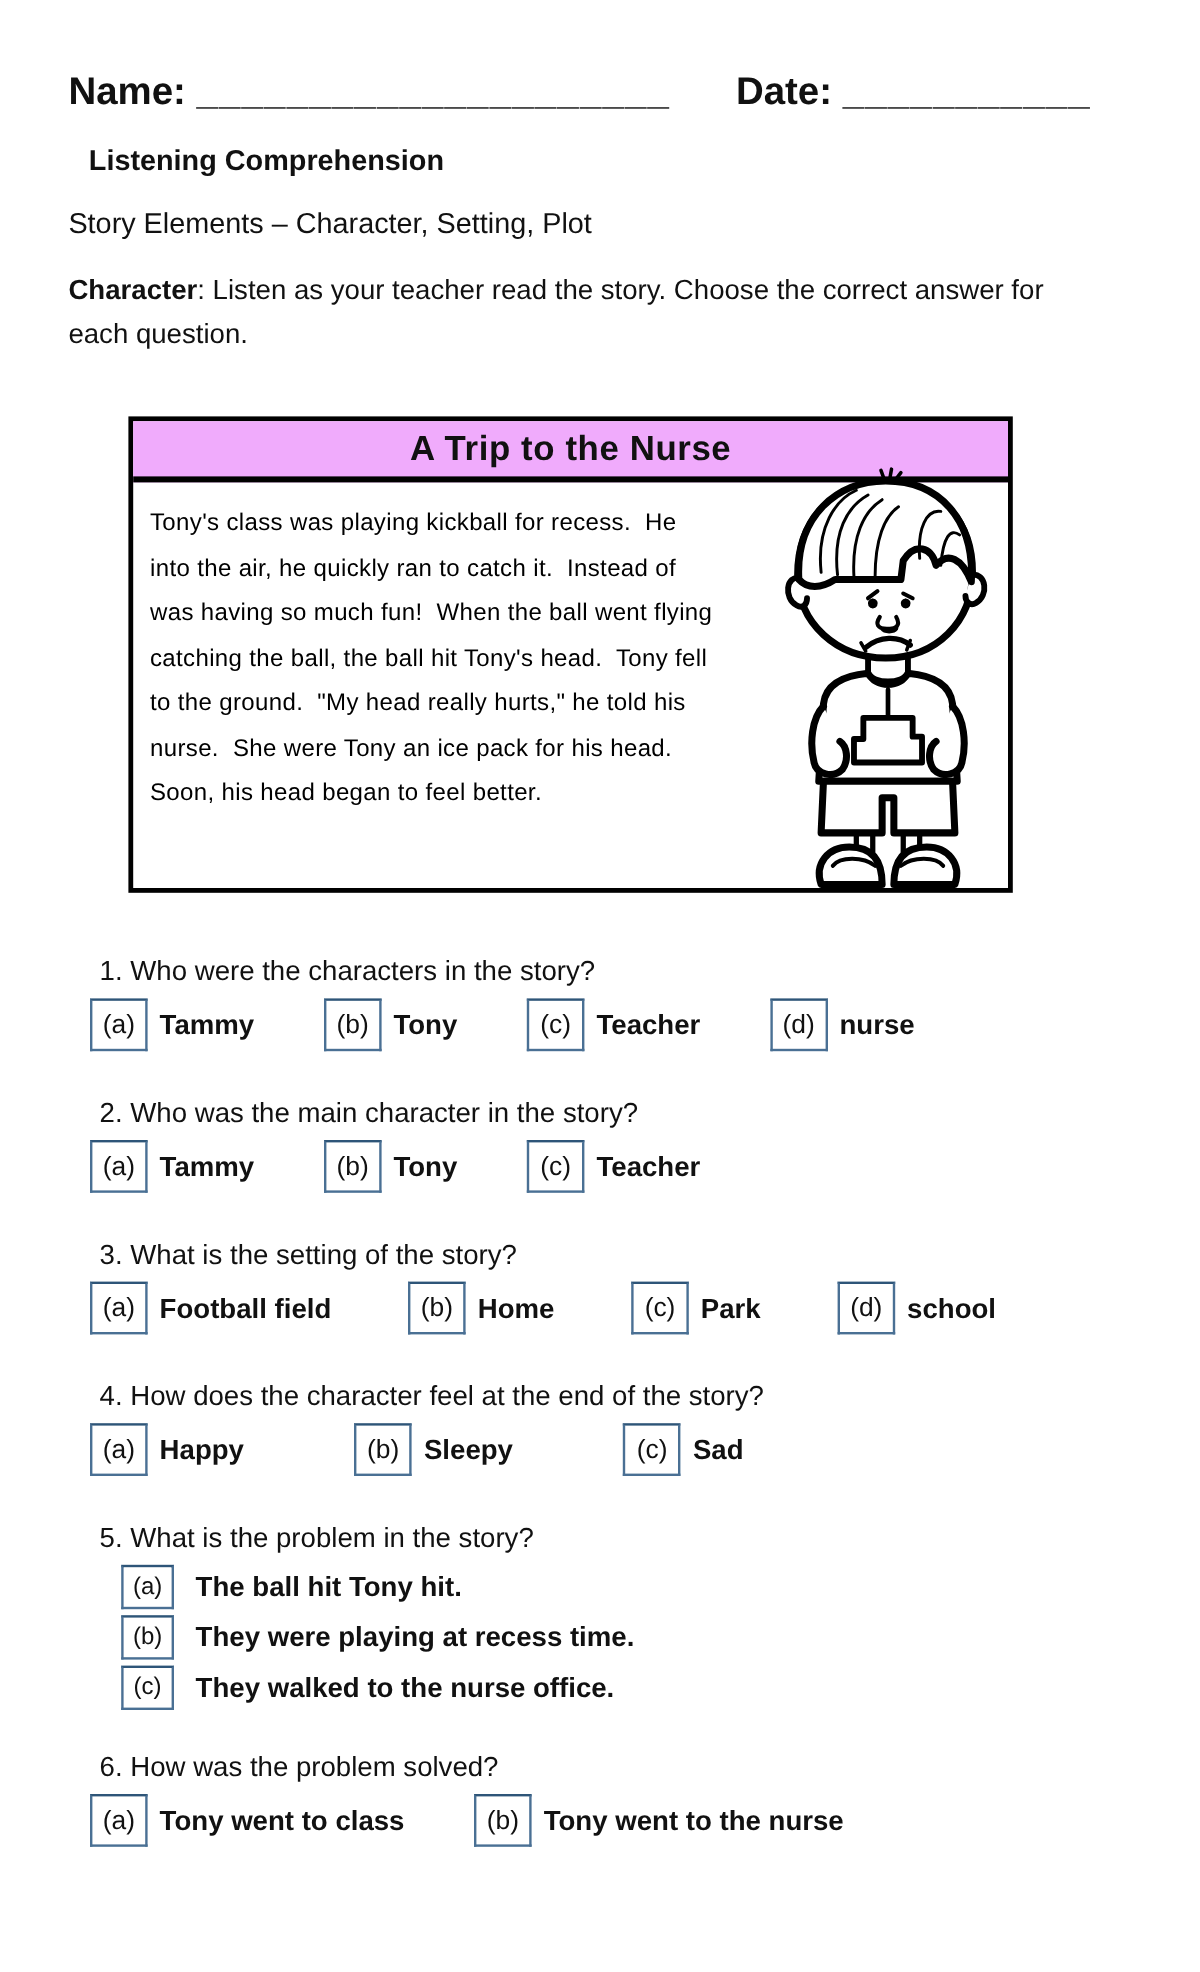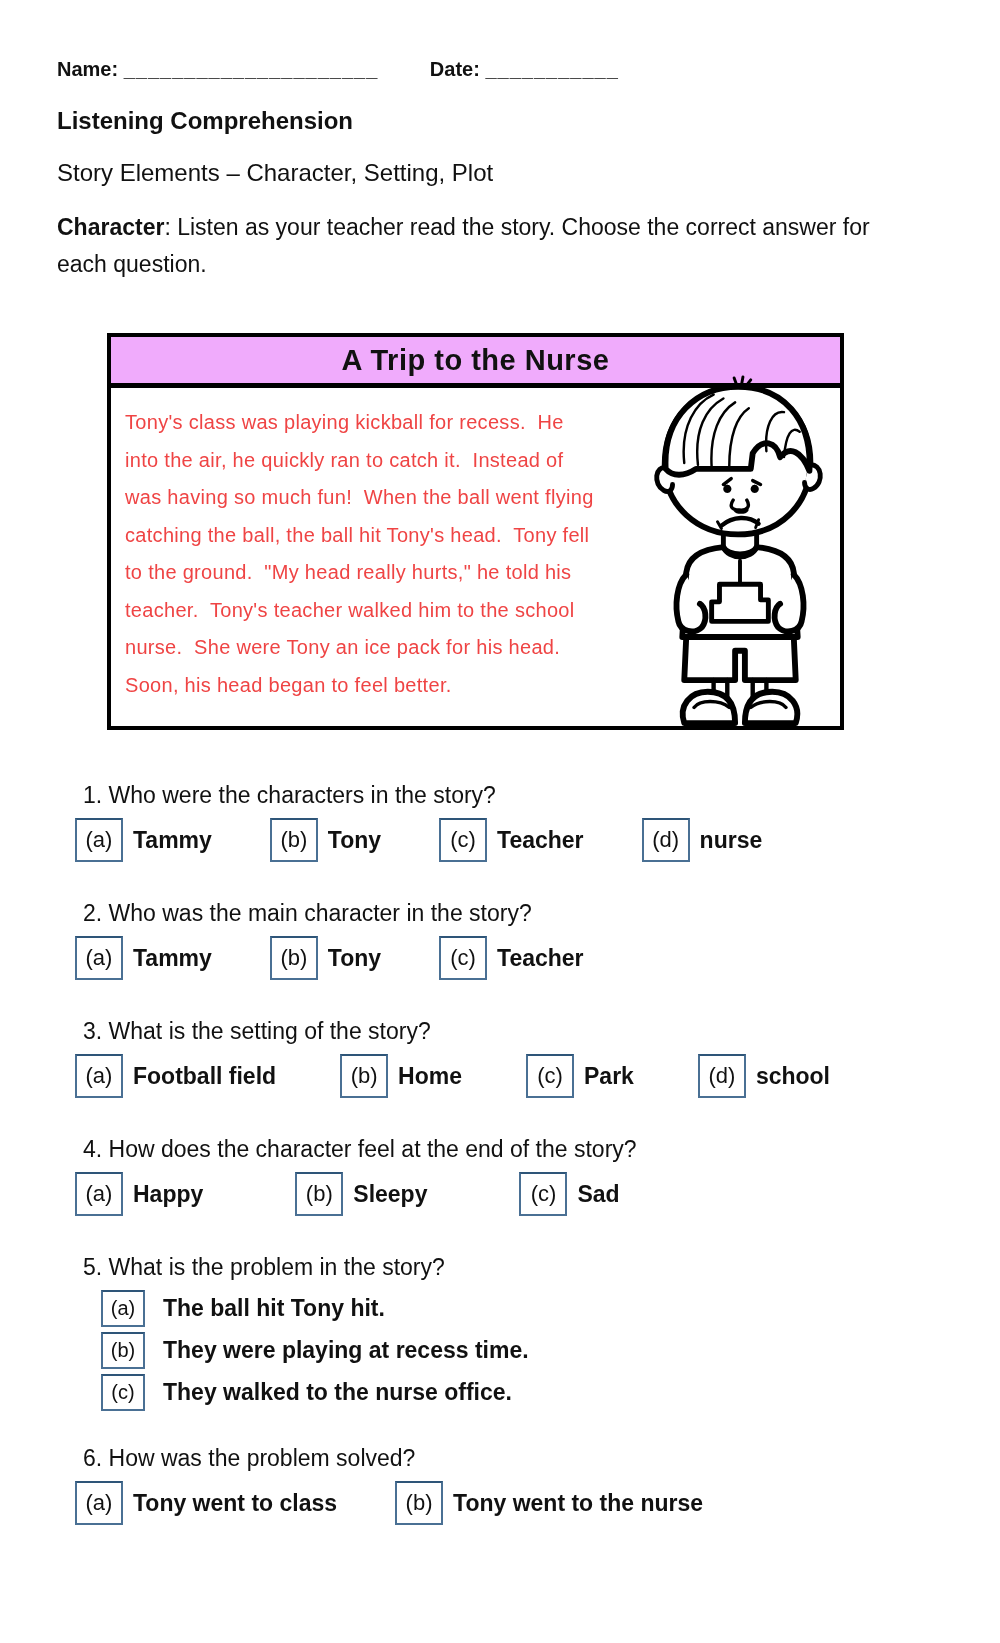"Name: _____________________ Date:" .name-row { font-size: 20px -> 32px }
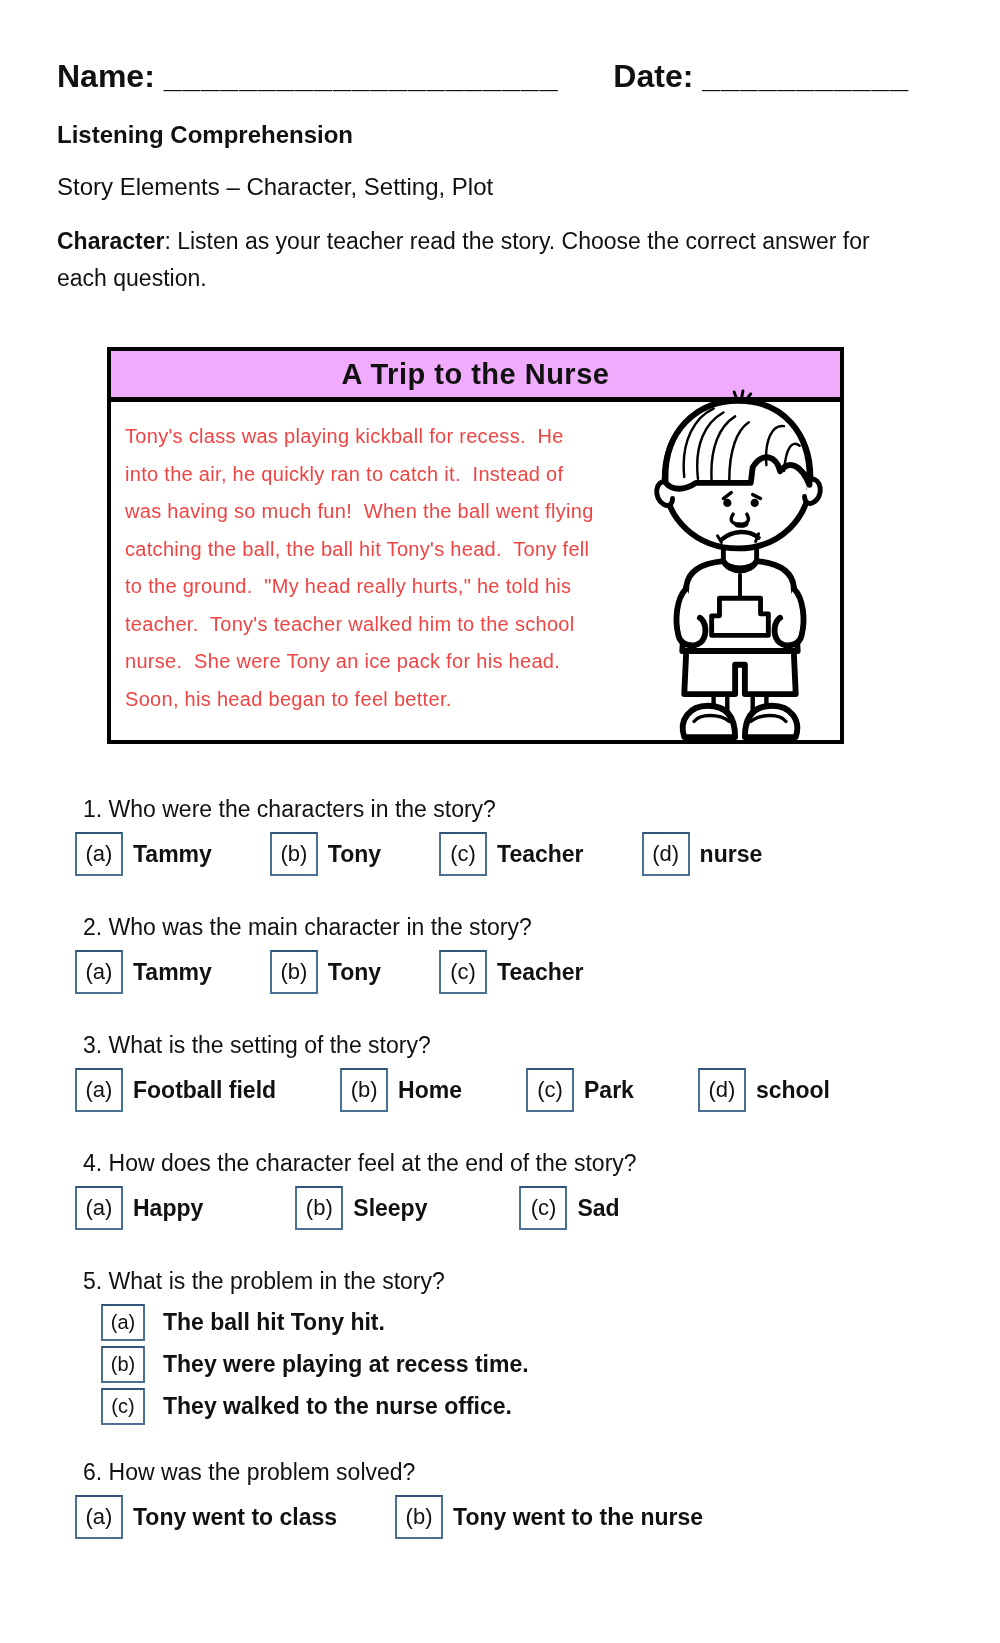"Listening Comprehension" .heading { margin: 0 0 24px 0 -> 0 0 24px 17px }
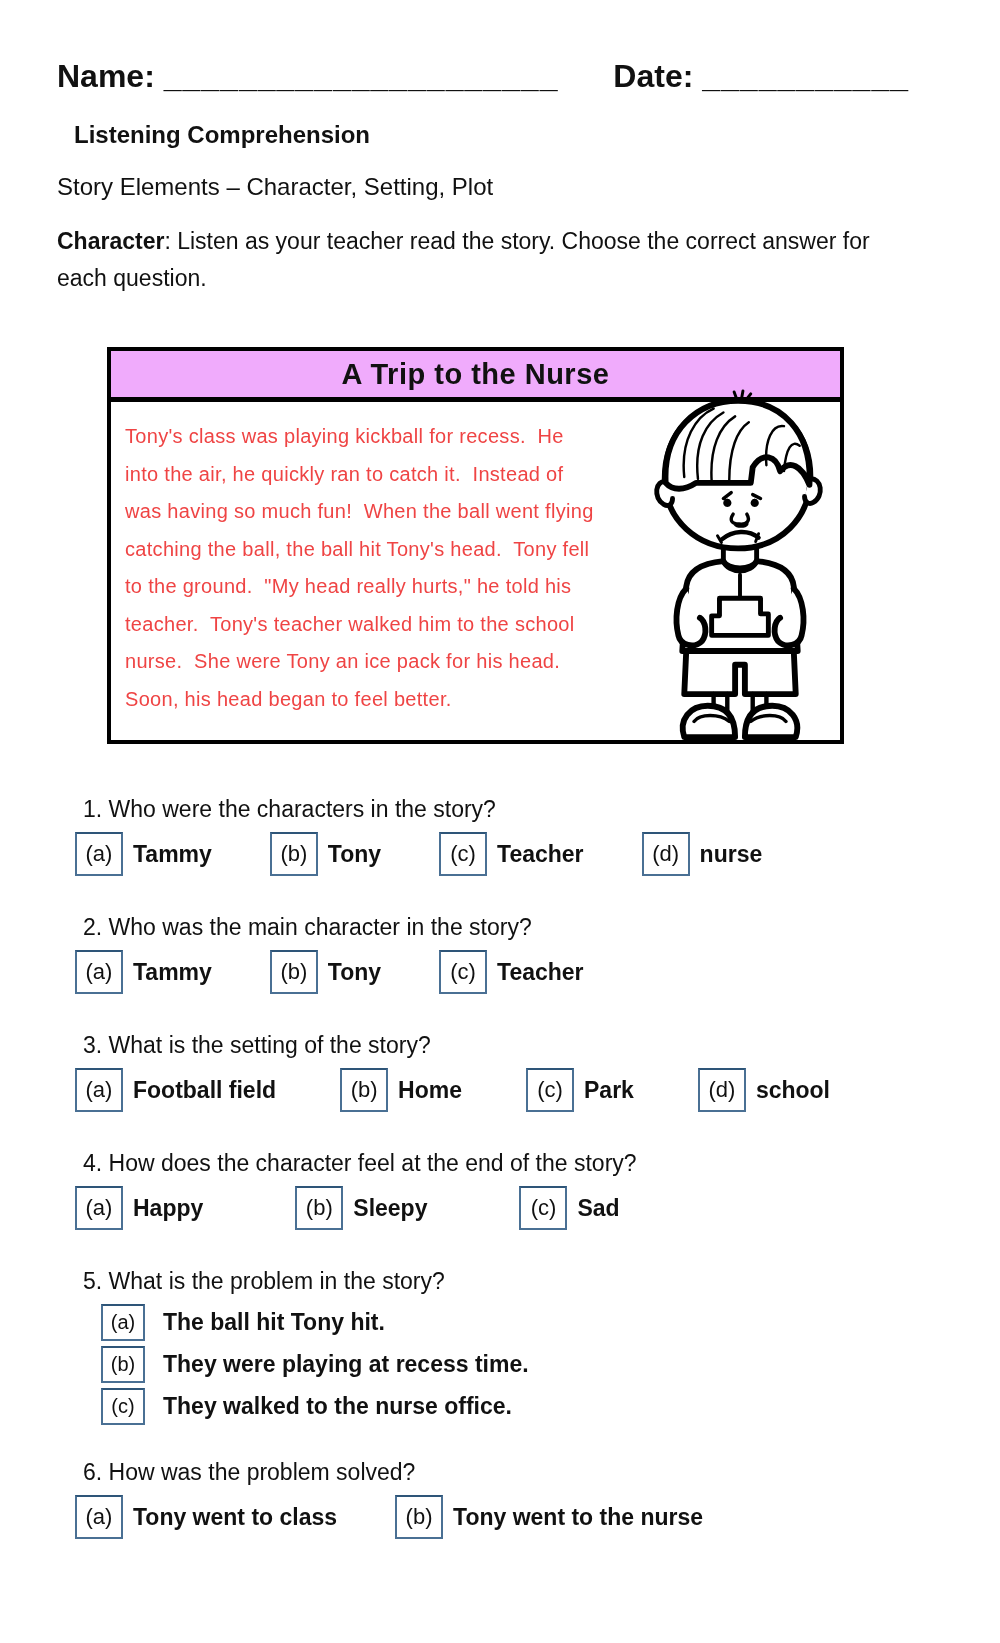"Tony's class was playing kickball" .story-line { color: #ef4444 -> #000000 }
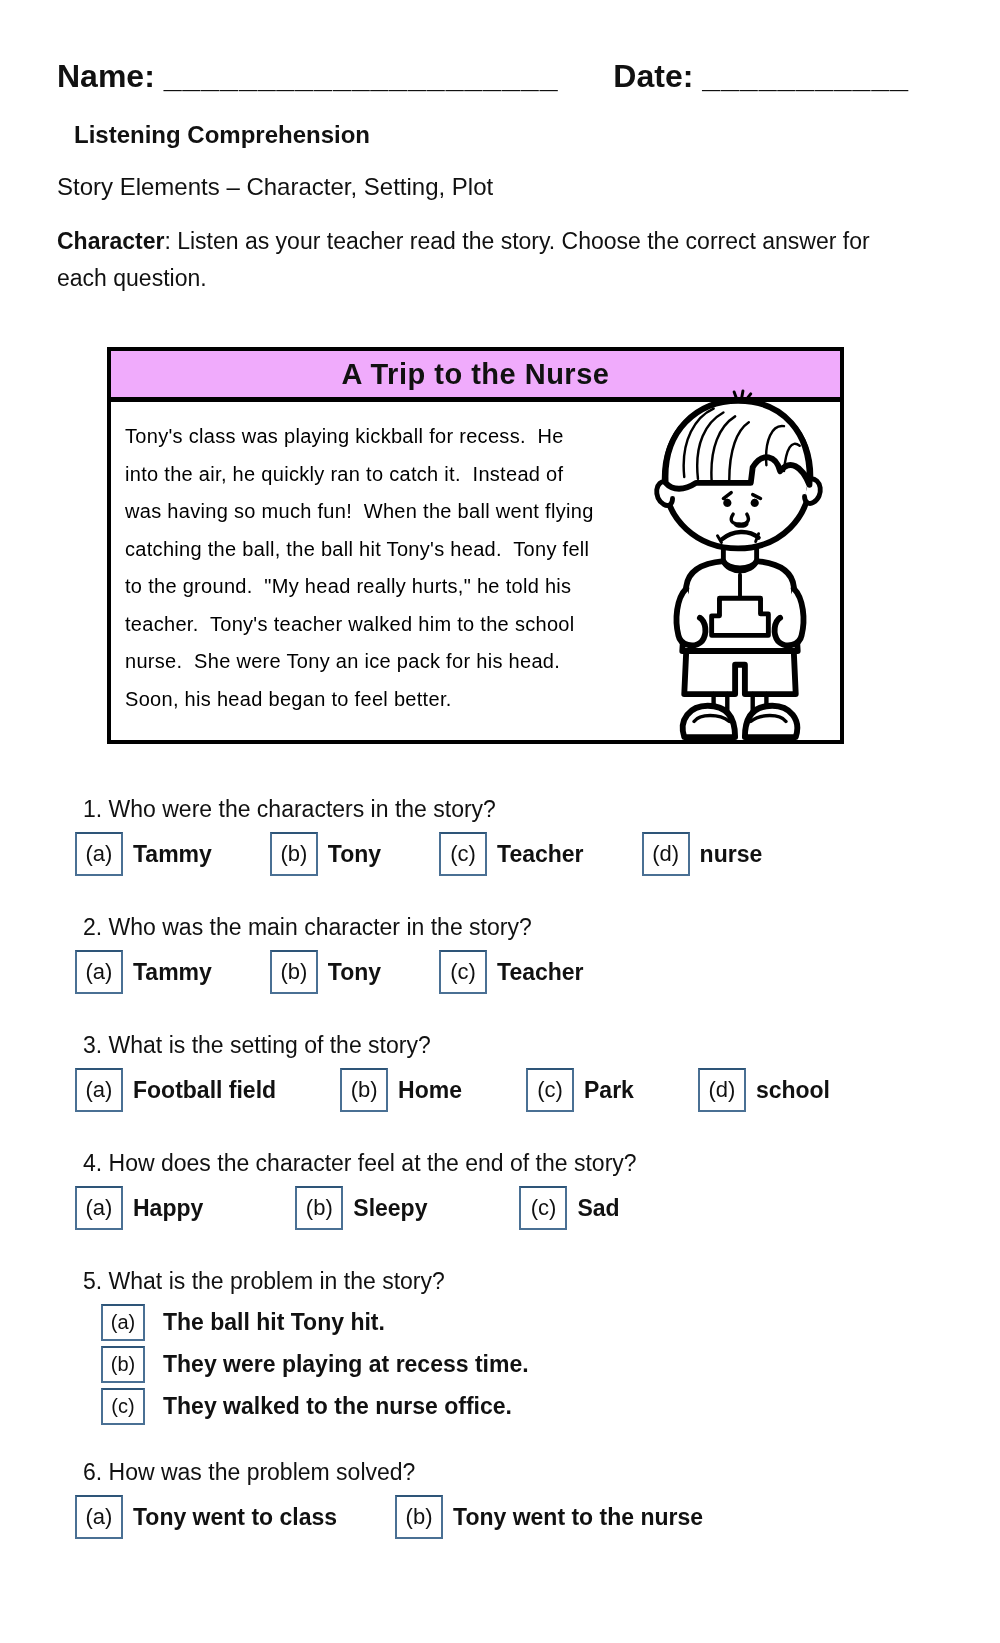"teacher. Tony's teacher walked him" div.story-line { html: <div>teacher. Tony's teacher walked him to the school</div> -> none }
